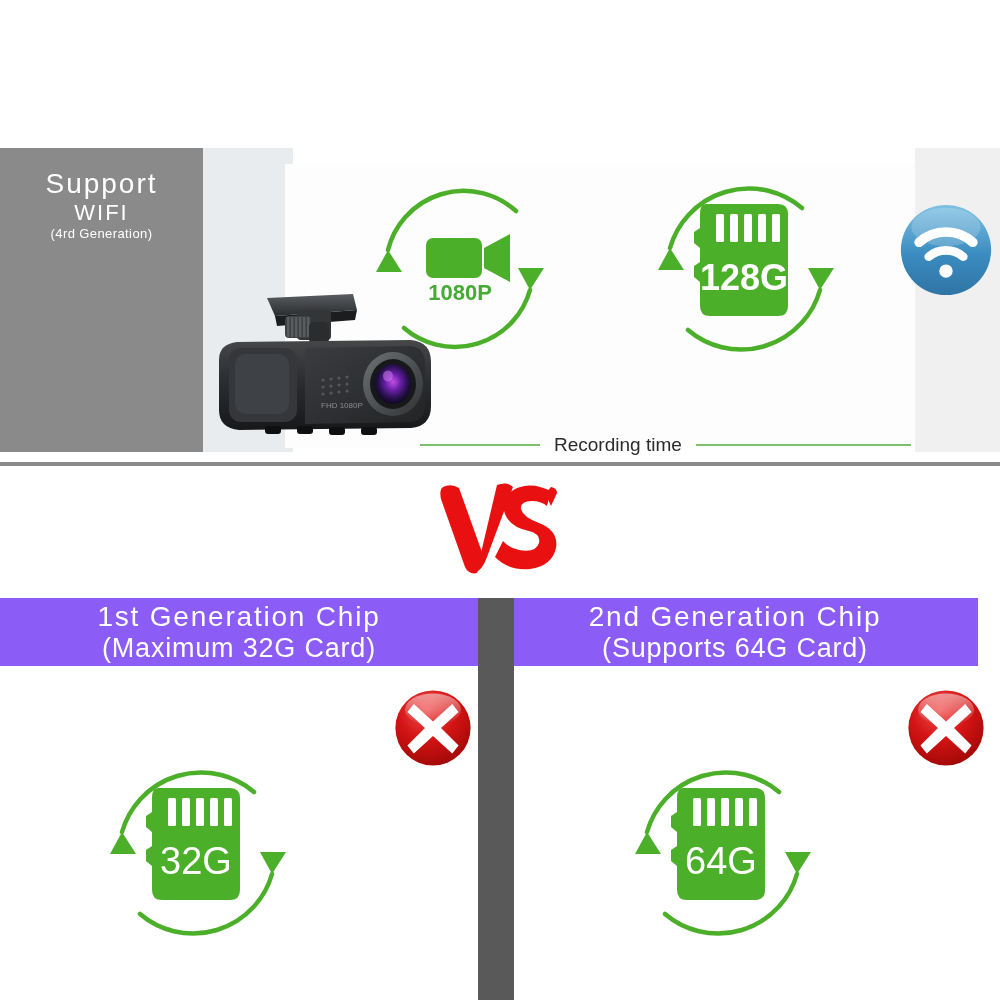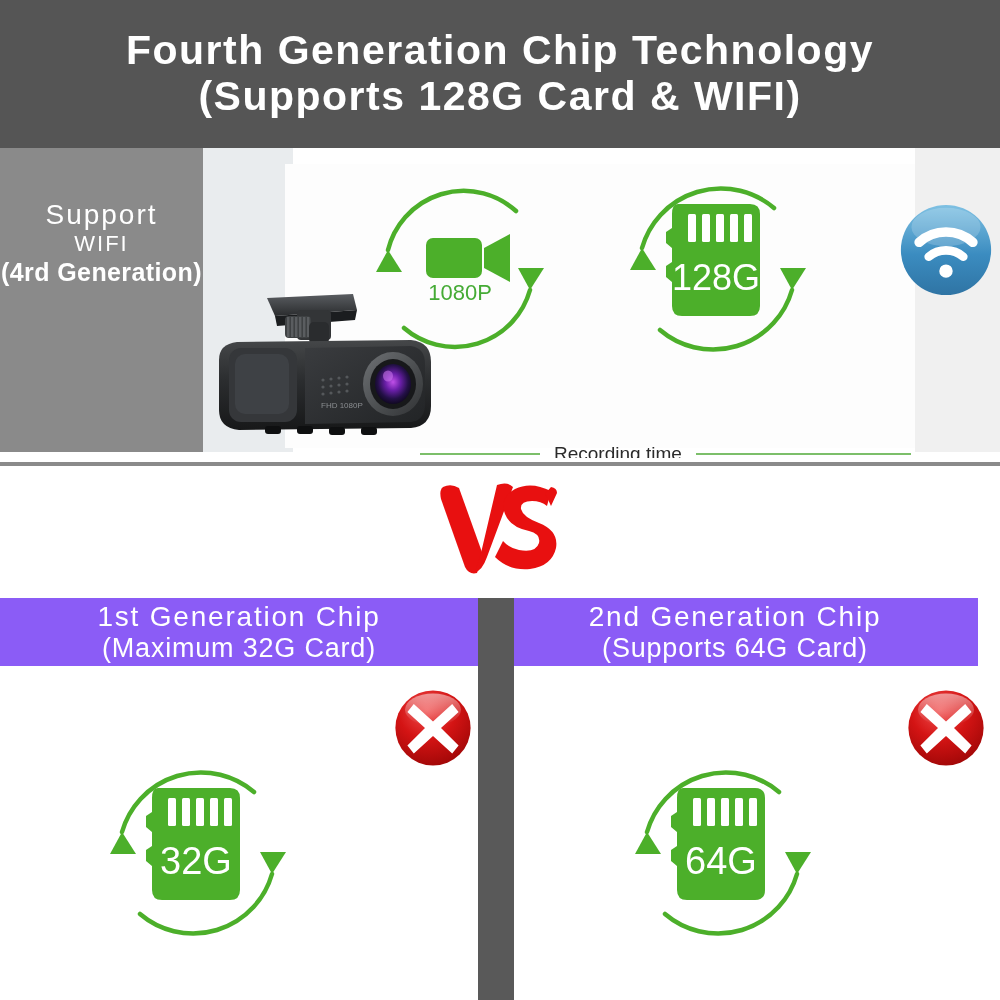"Fourth Generation Chip Technology" div.top-header { html: <div> <div>Fourth Generation Chip Technology</div> <div>(Supports 128G Card &amp; WIFI)</div> </div> -> none }
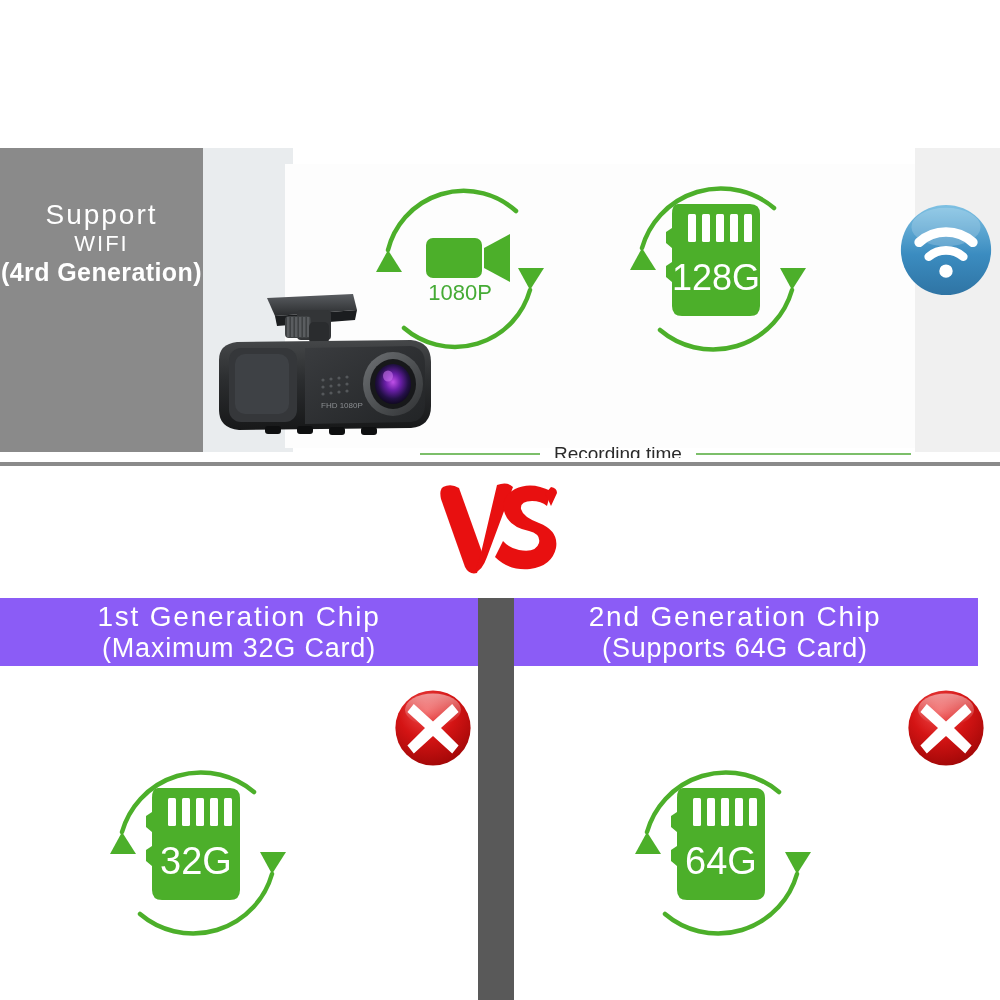"Support" .left-panel { padding-top: 50px -> 19px }
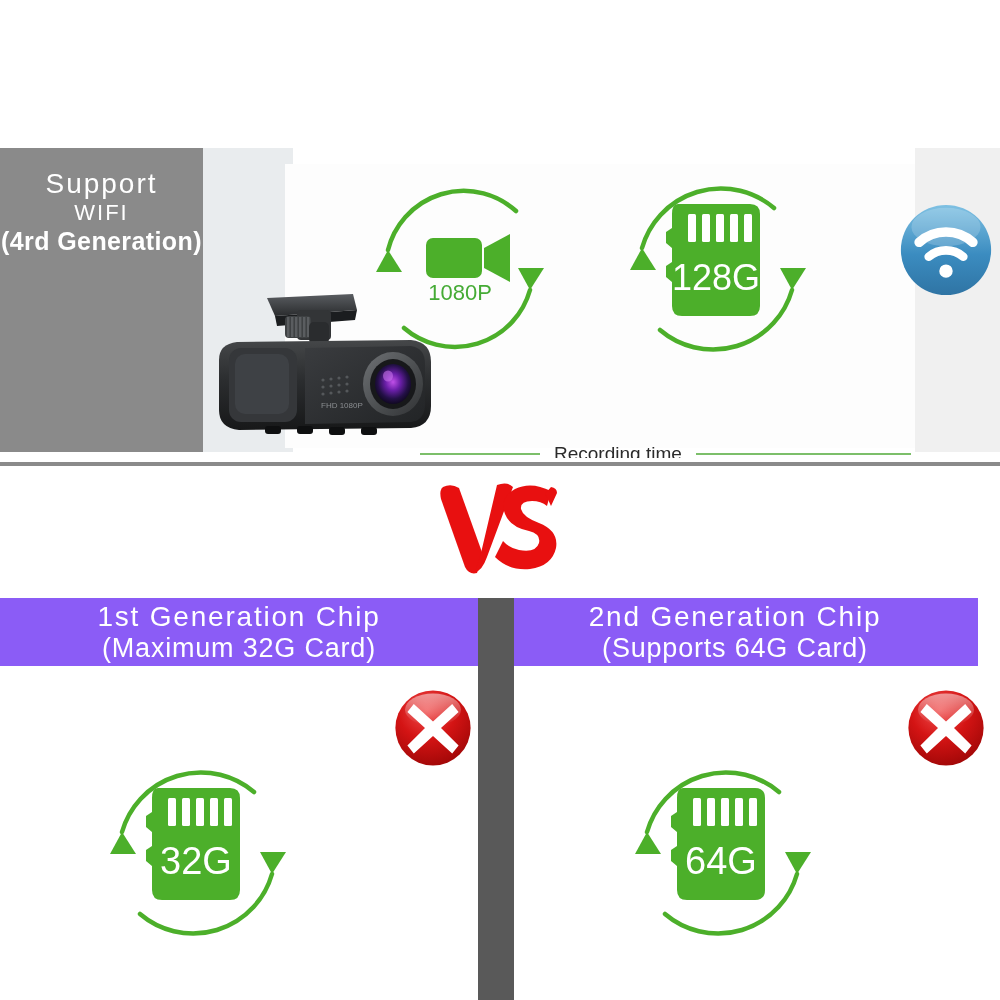"(4rd Generation)" .lp-t4 { font-size: 25px -> 13px; font-weight: bold -> none }
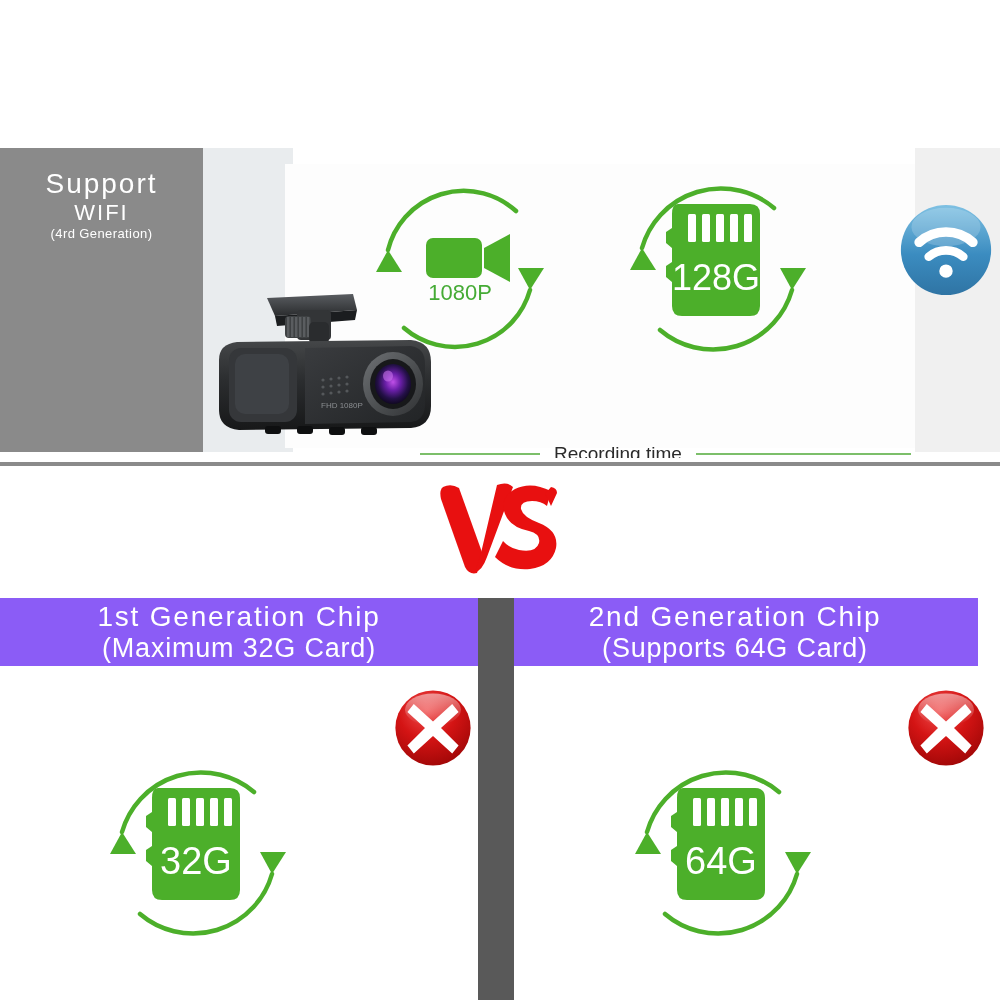"1080P" .rot-group { font-weight: none -> bold }
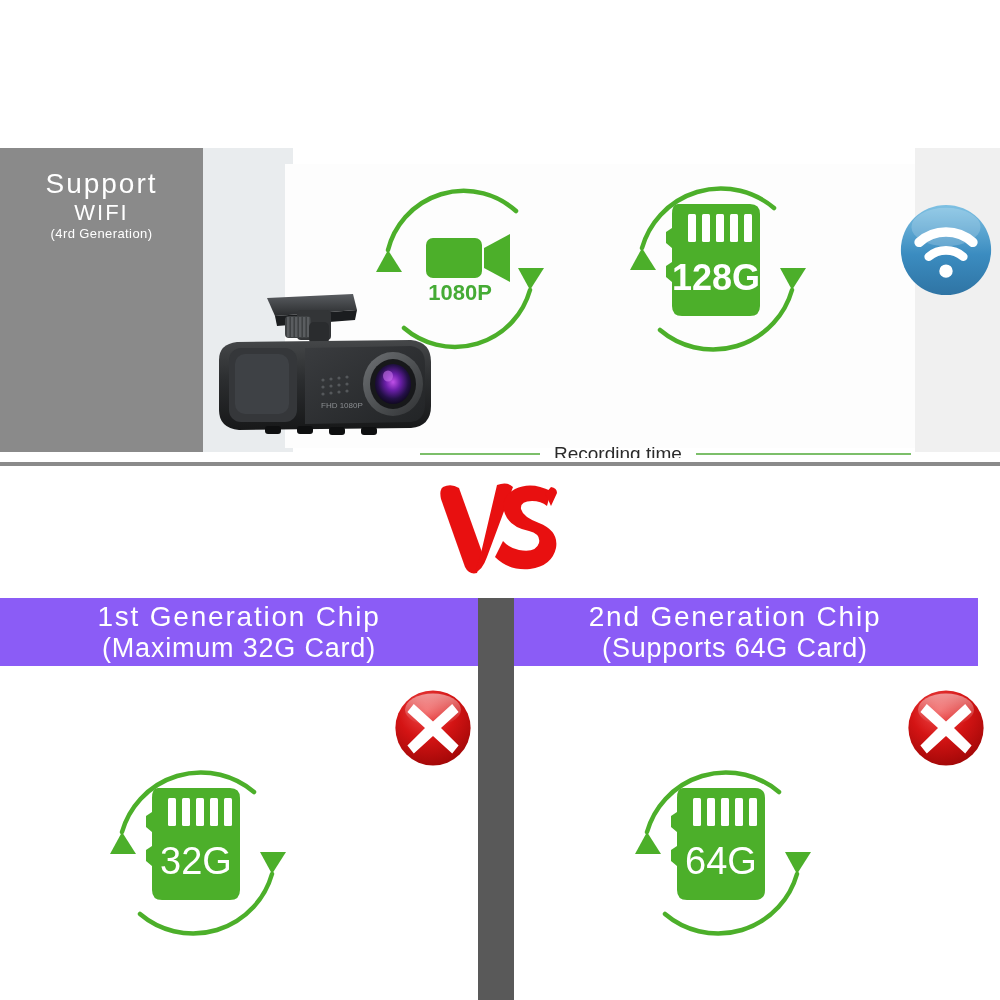"128G" div.rot-group { left: 620px -> 648px }
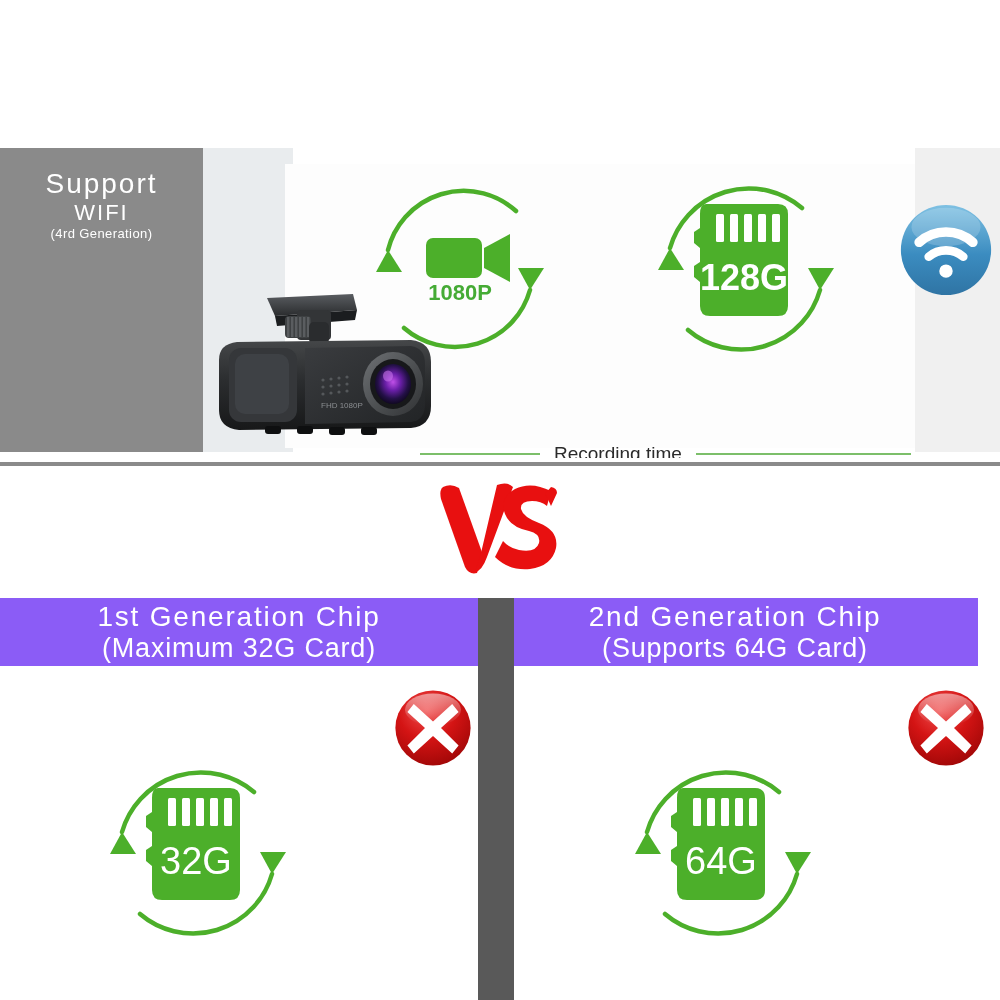"Recording time" .rec-line { top: 294px -> 285px }
